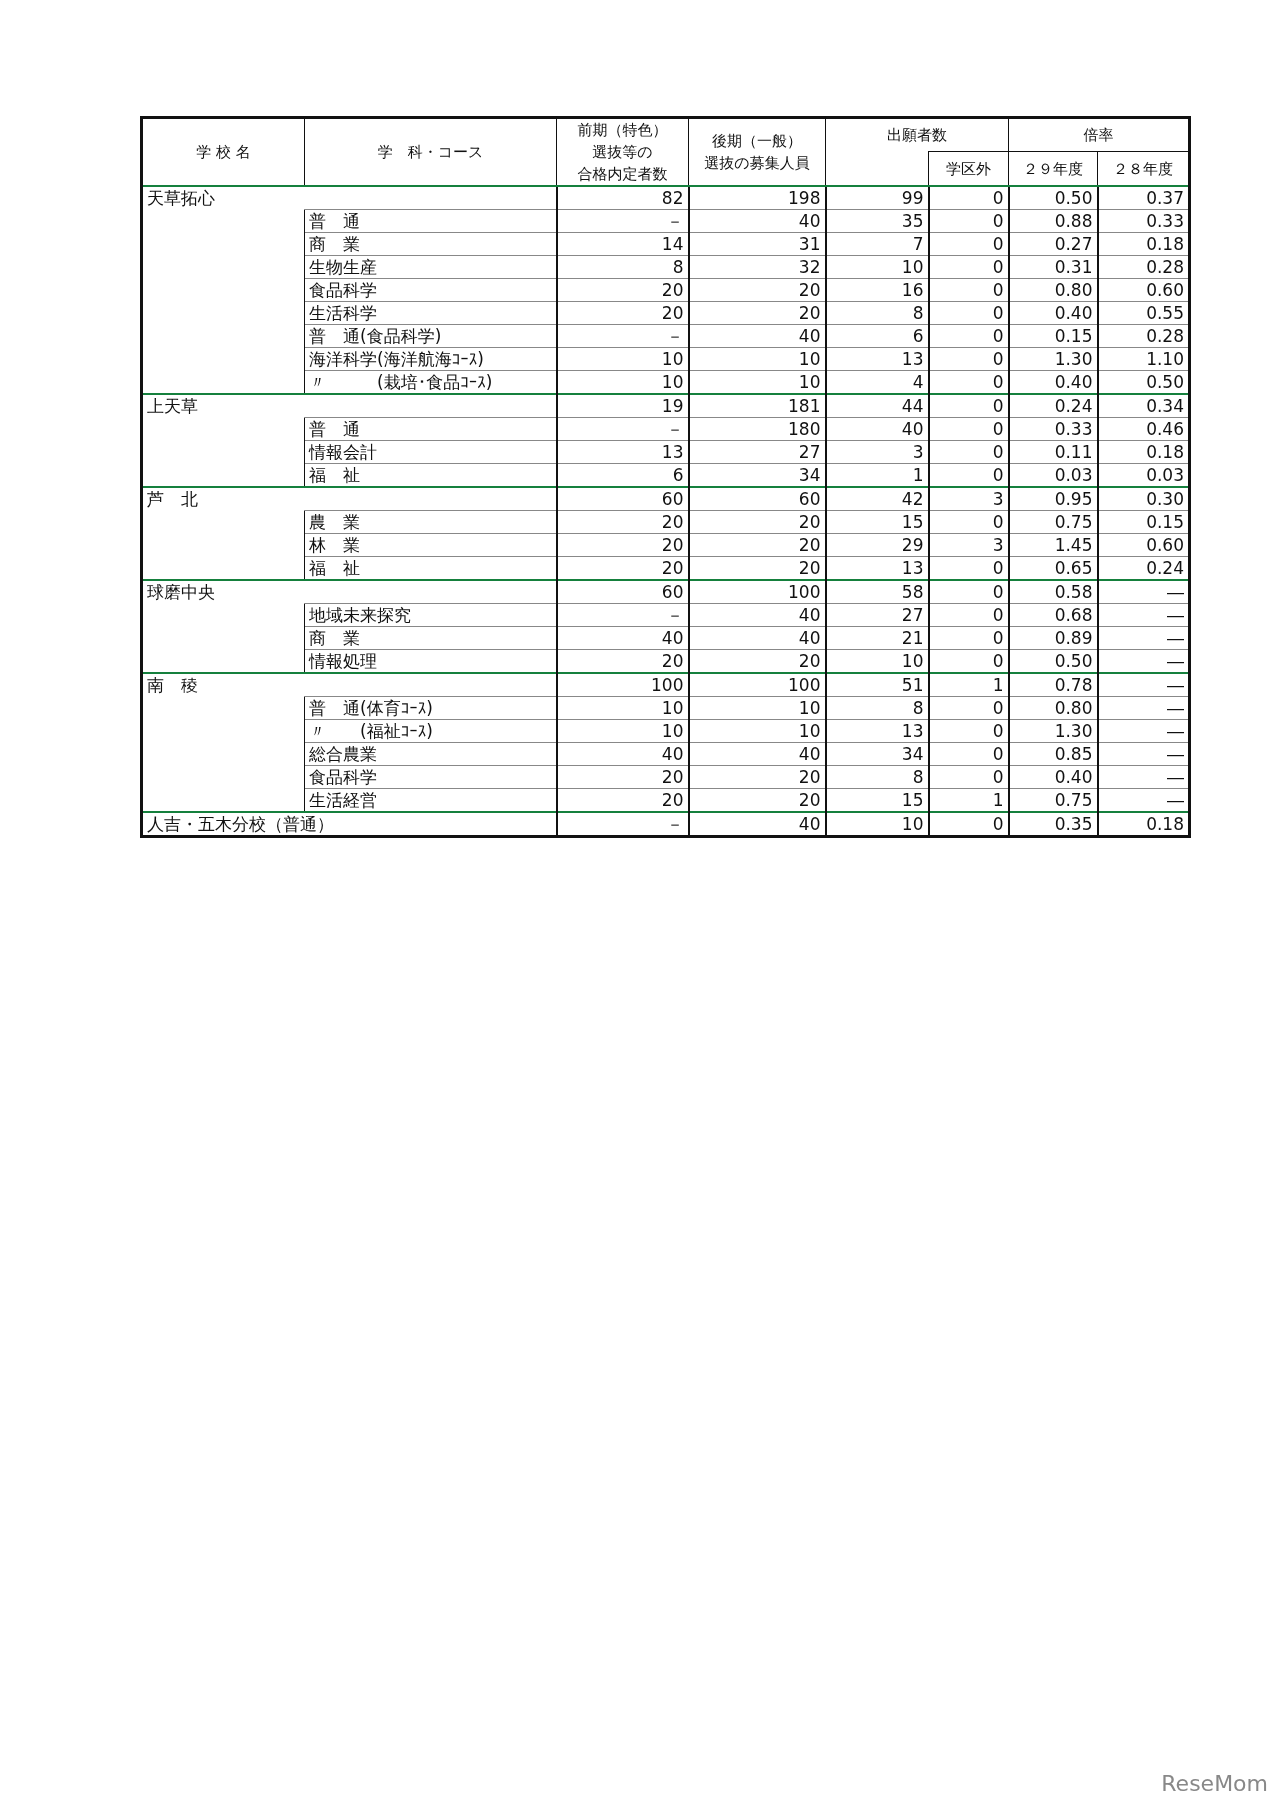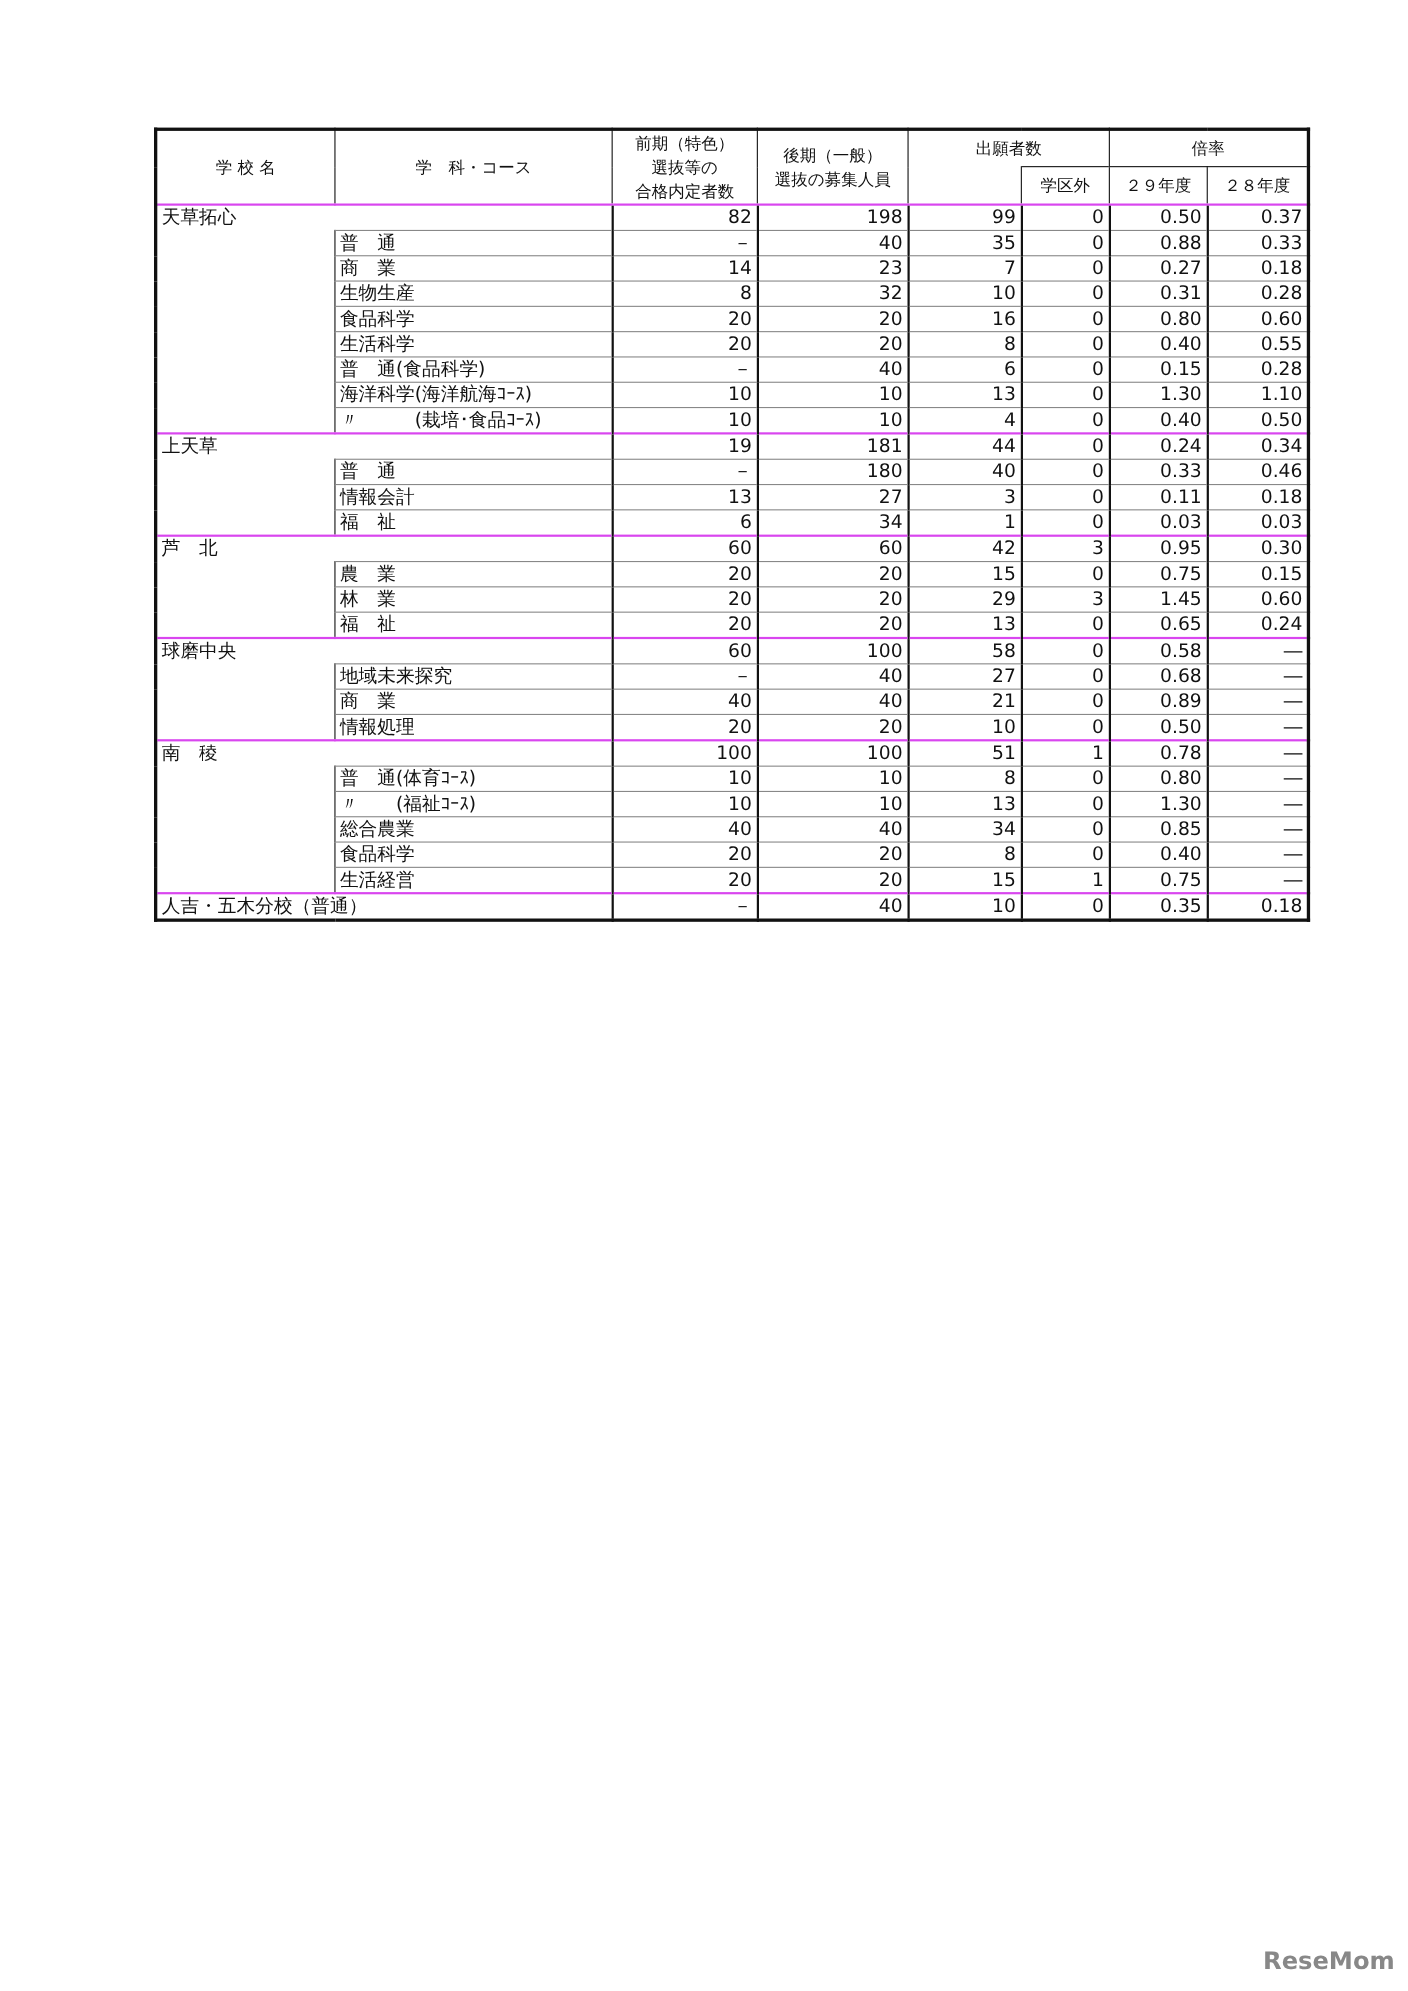"天草拓心" tr.school td { border-top: 2px solid #d946ef -> 2px solid #15803d }
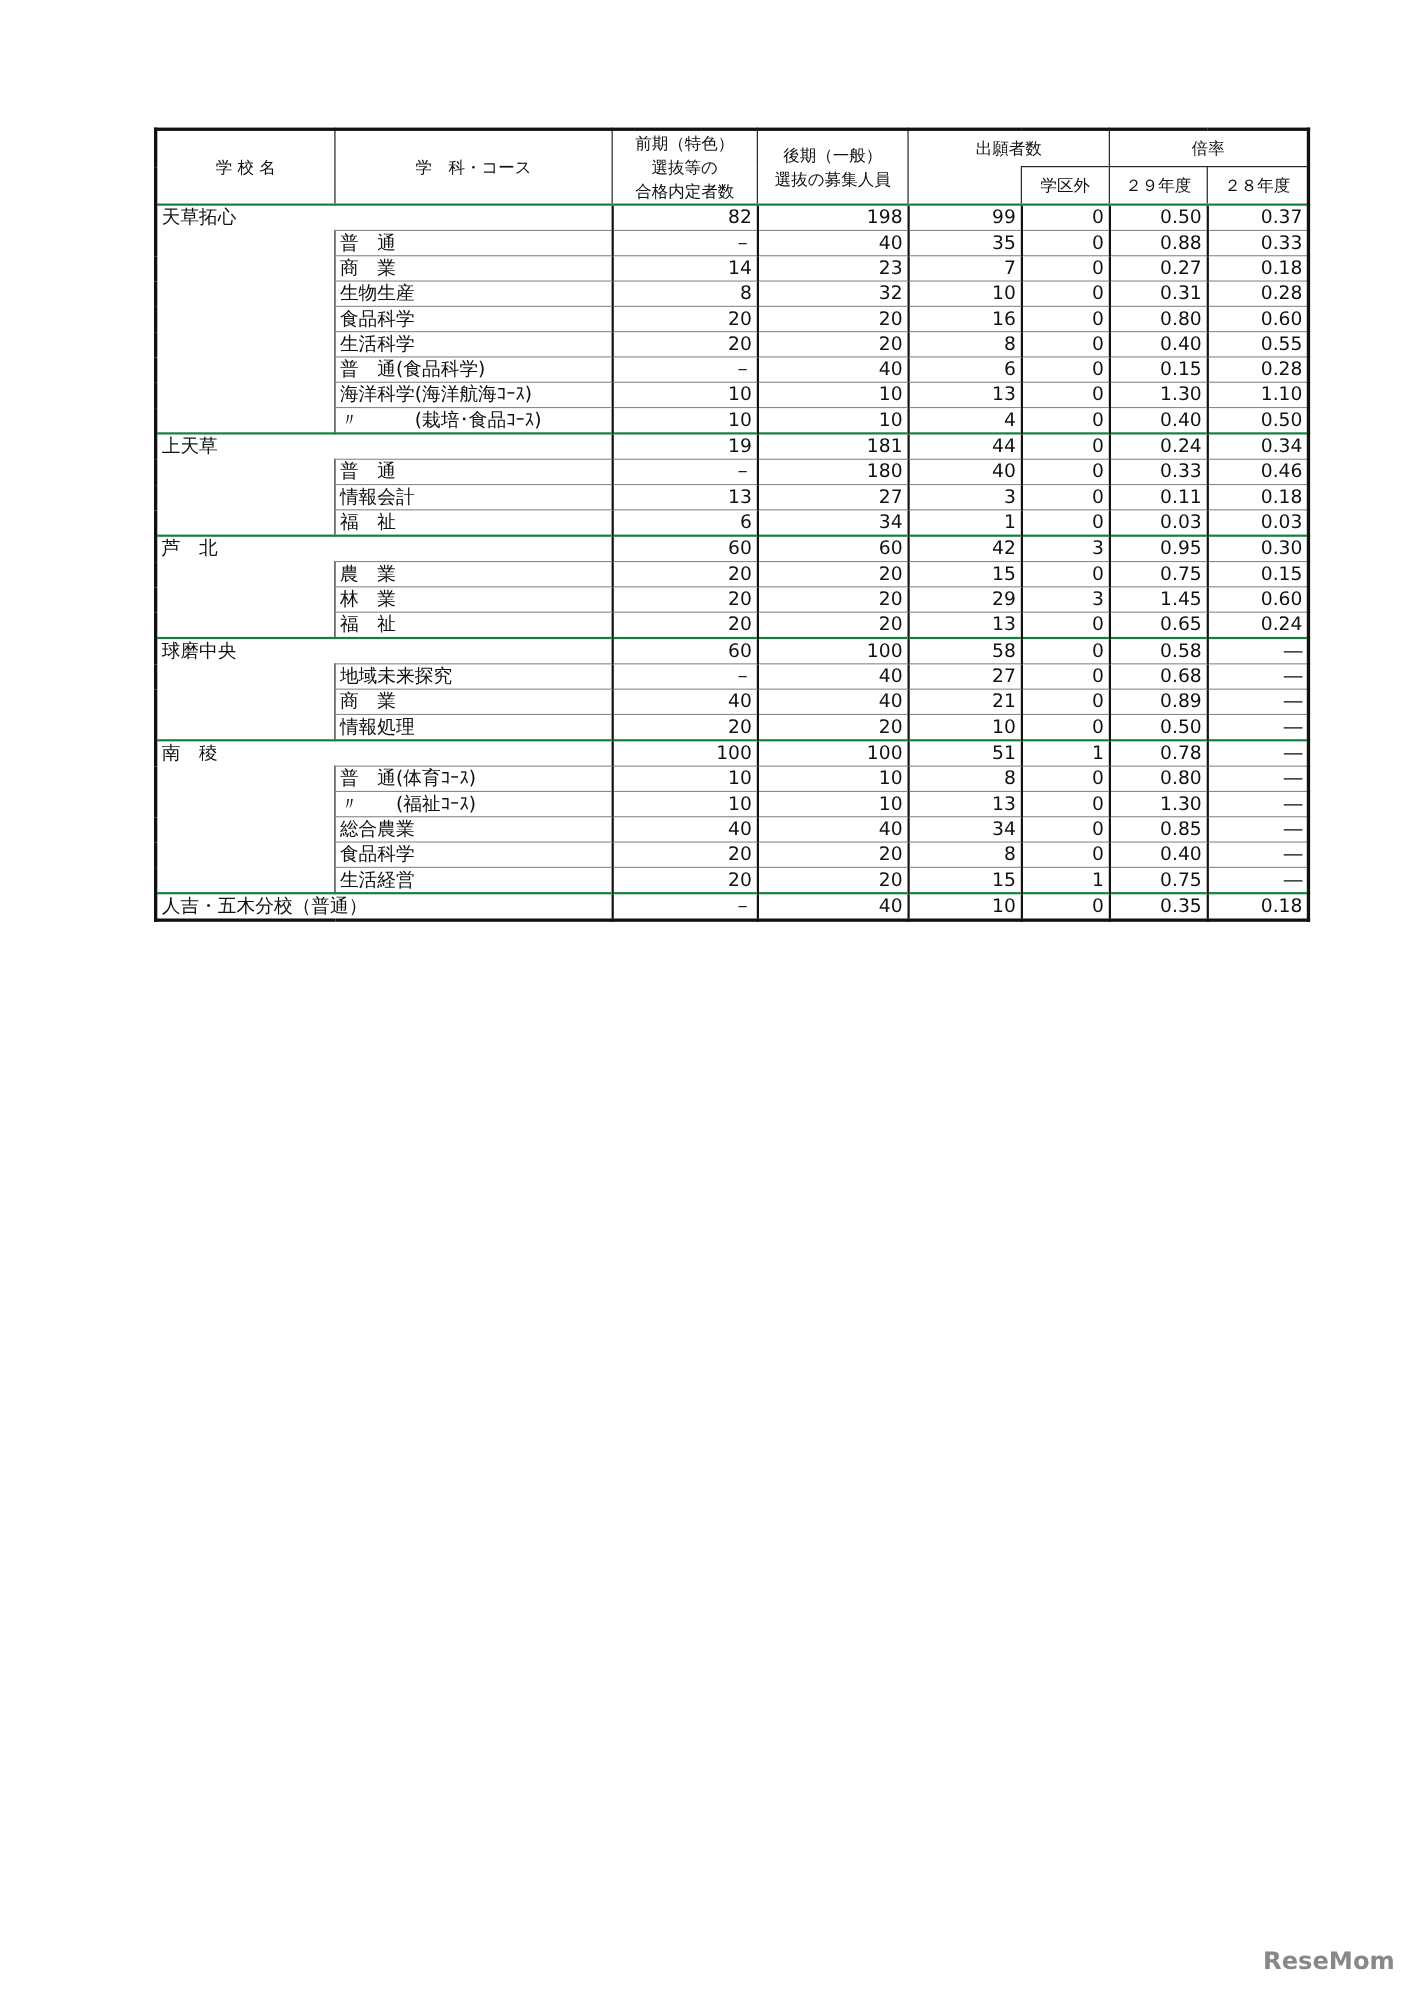"23" td.num { text: 23 -> 31 }
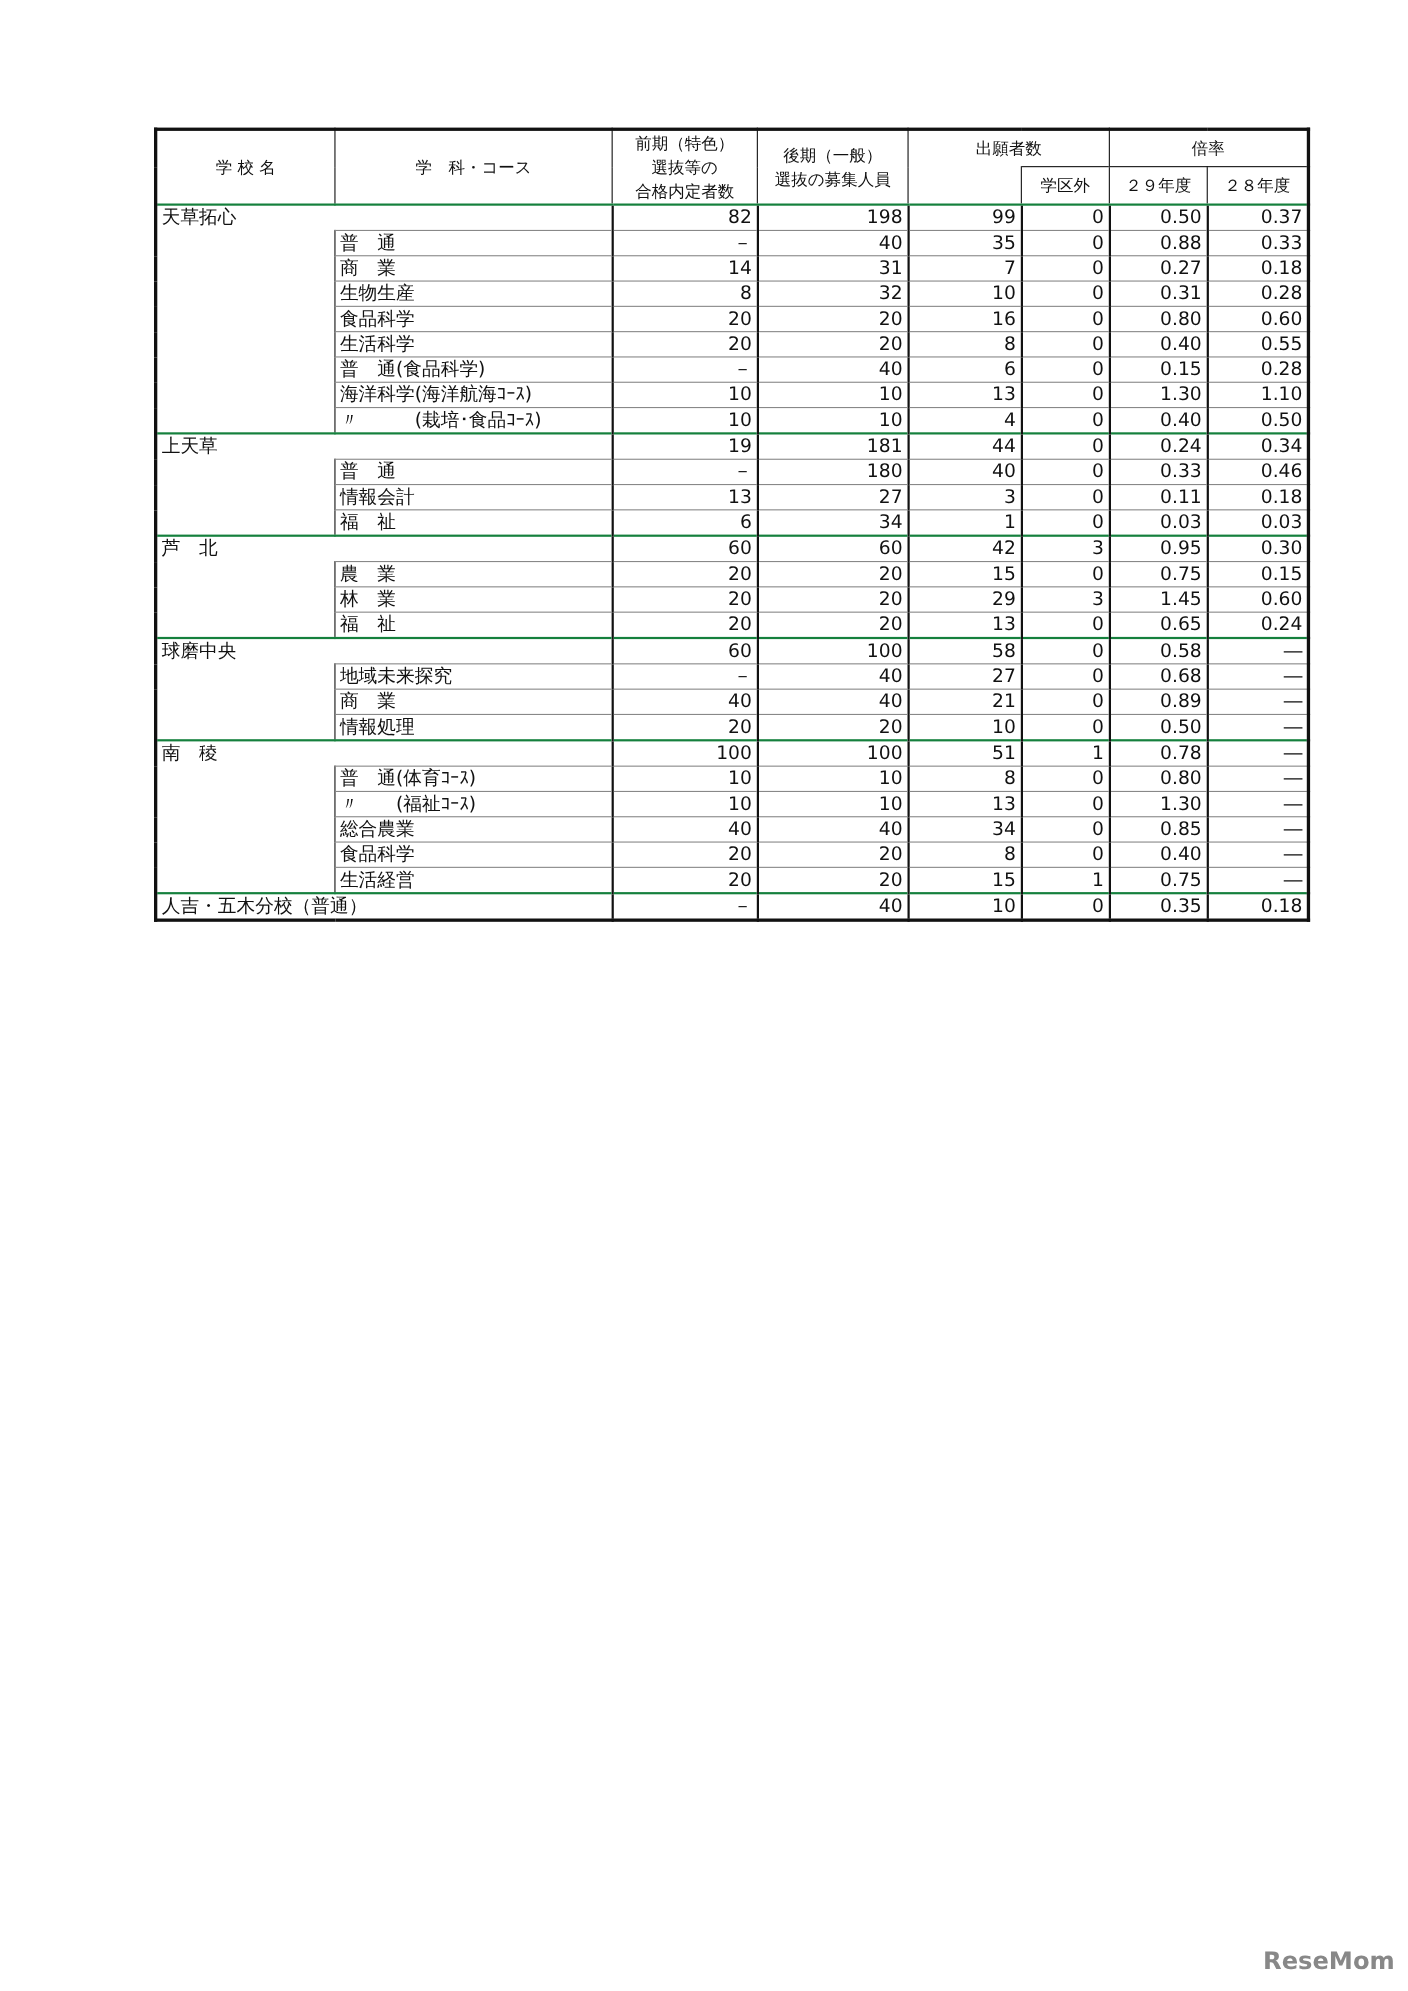"ReseMom" .wm { font-weight: bold -> normal }
